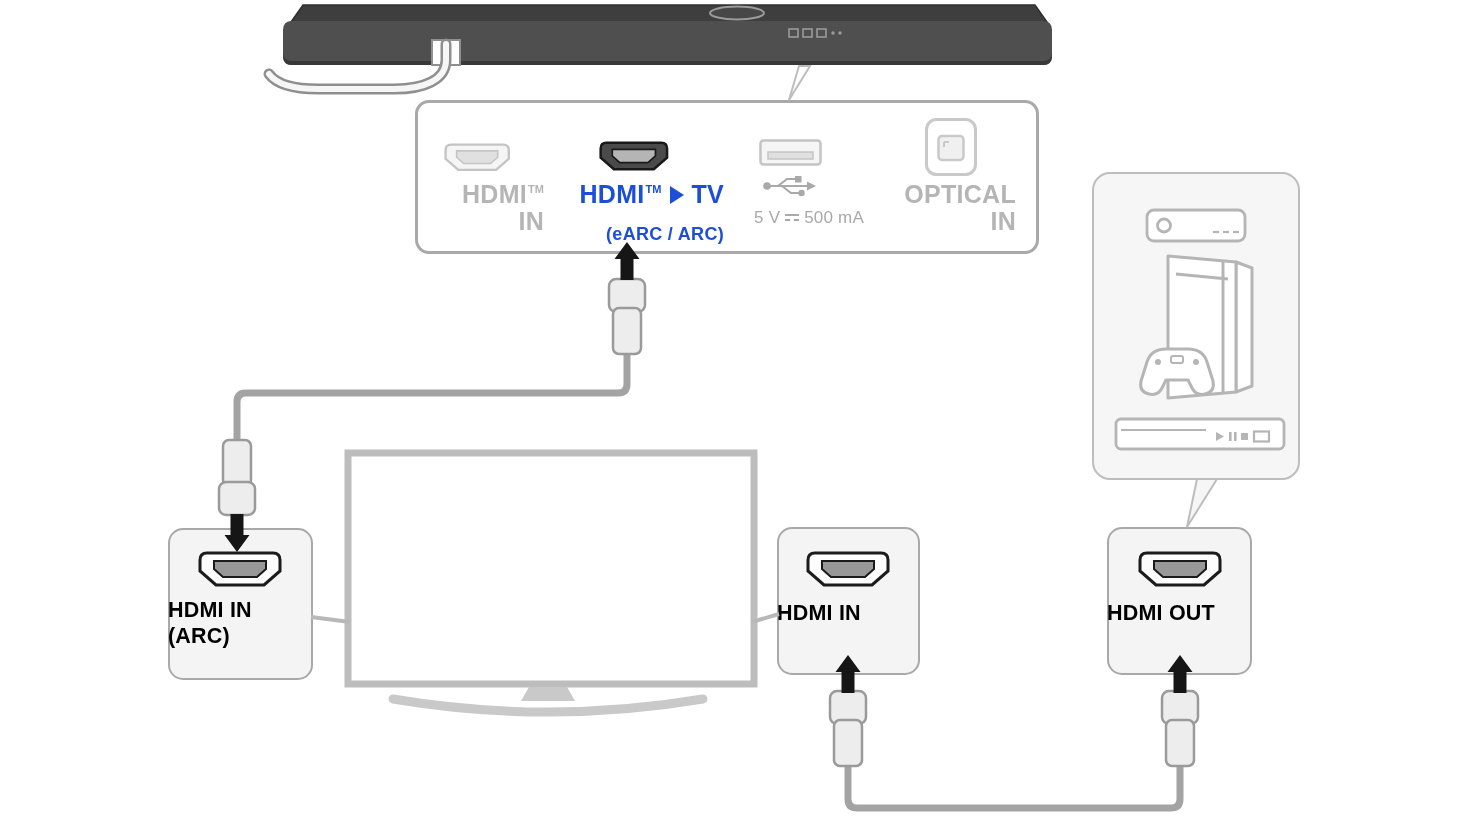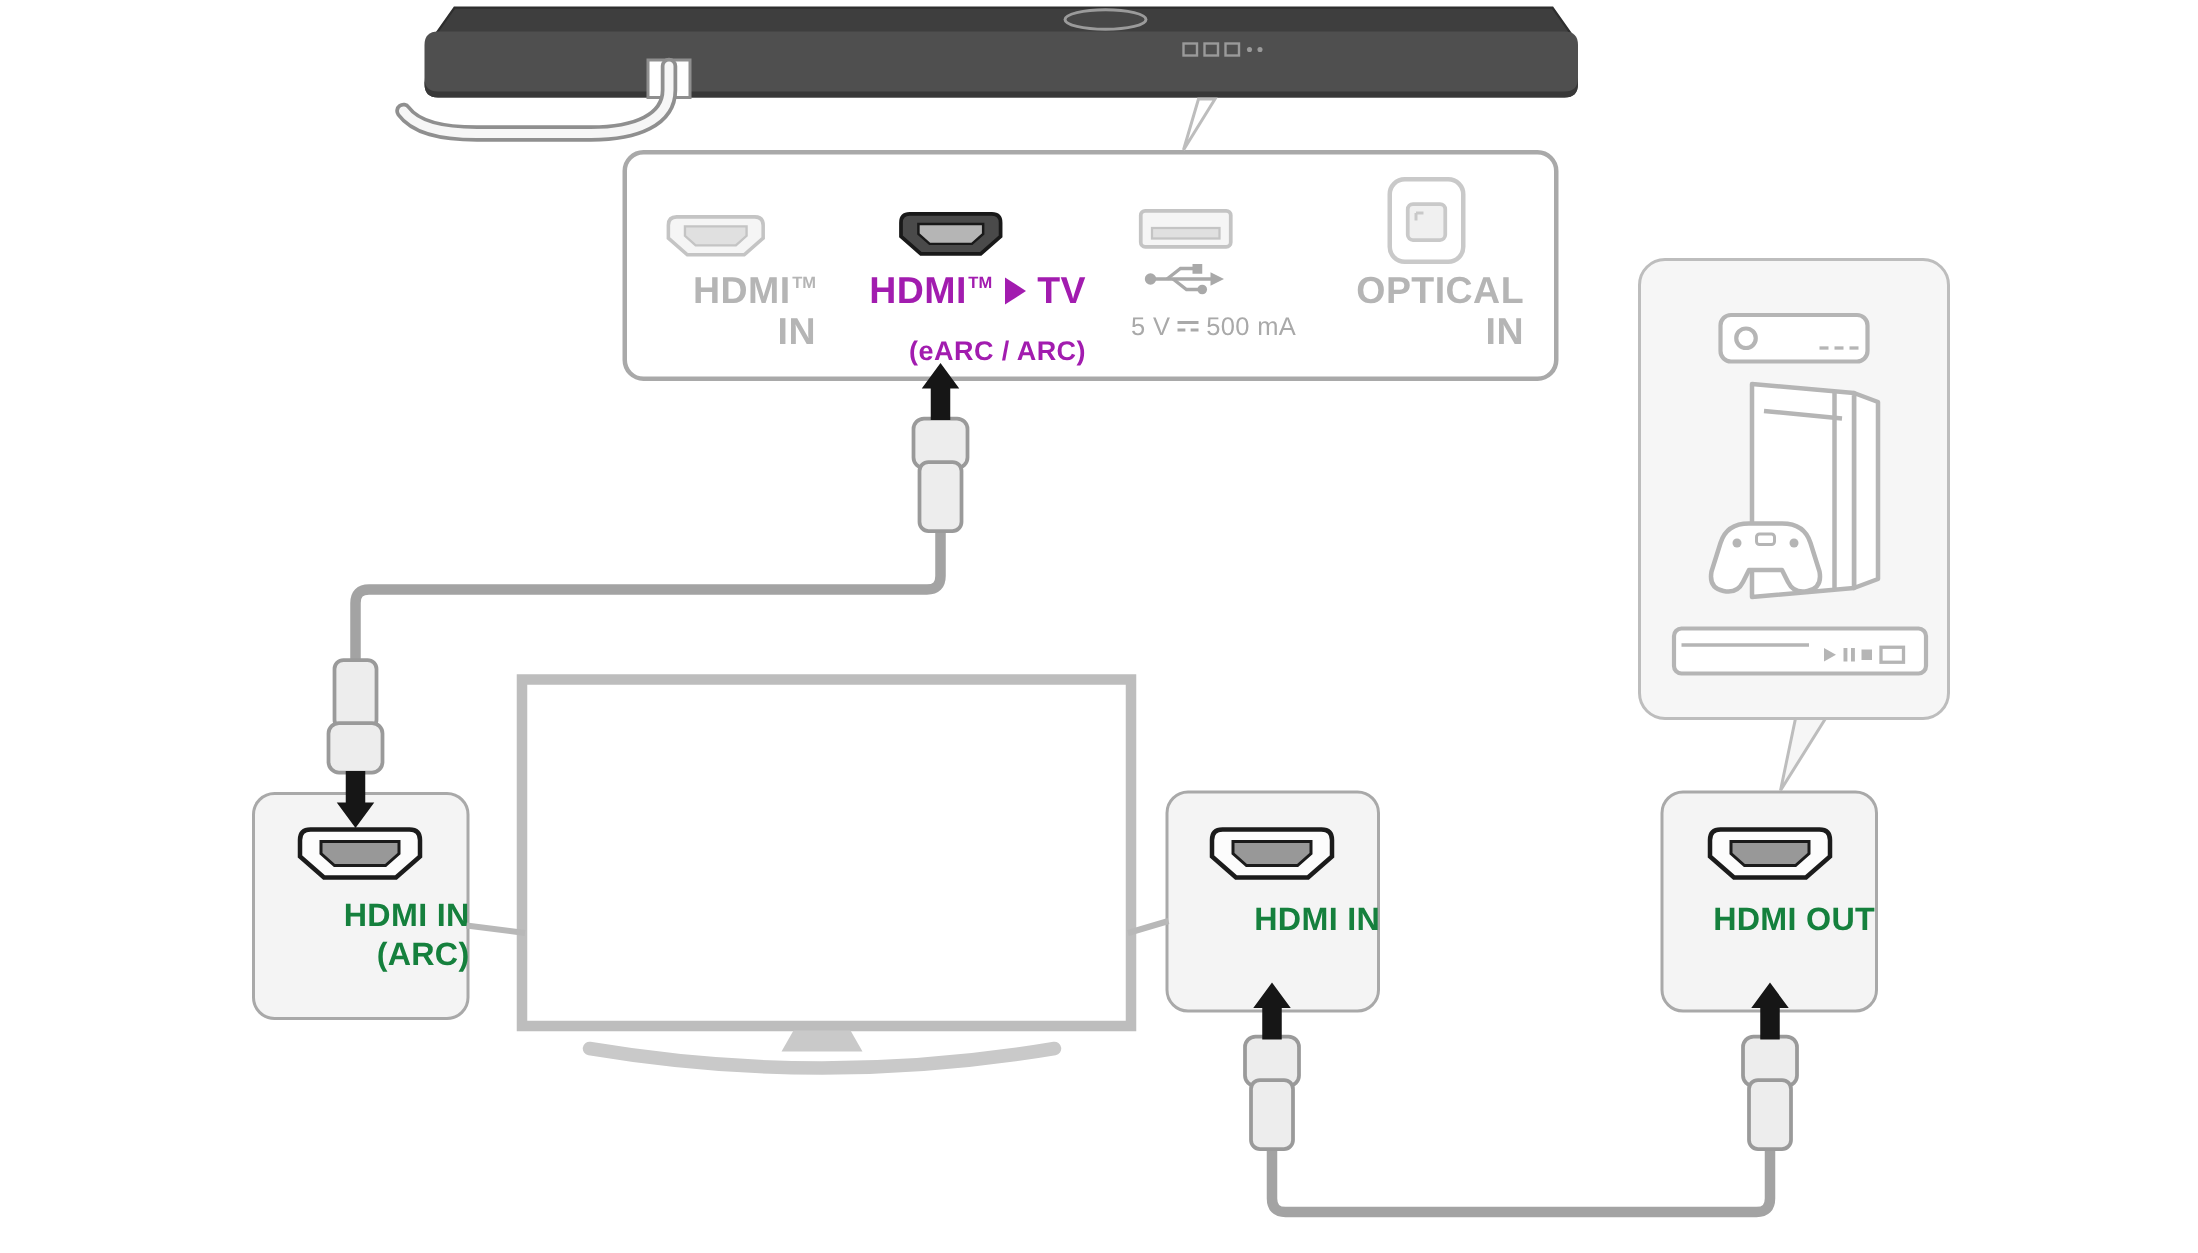"HDMITM TV" .plabel.active { color: #a21caf -> #1d4ed8 }
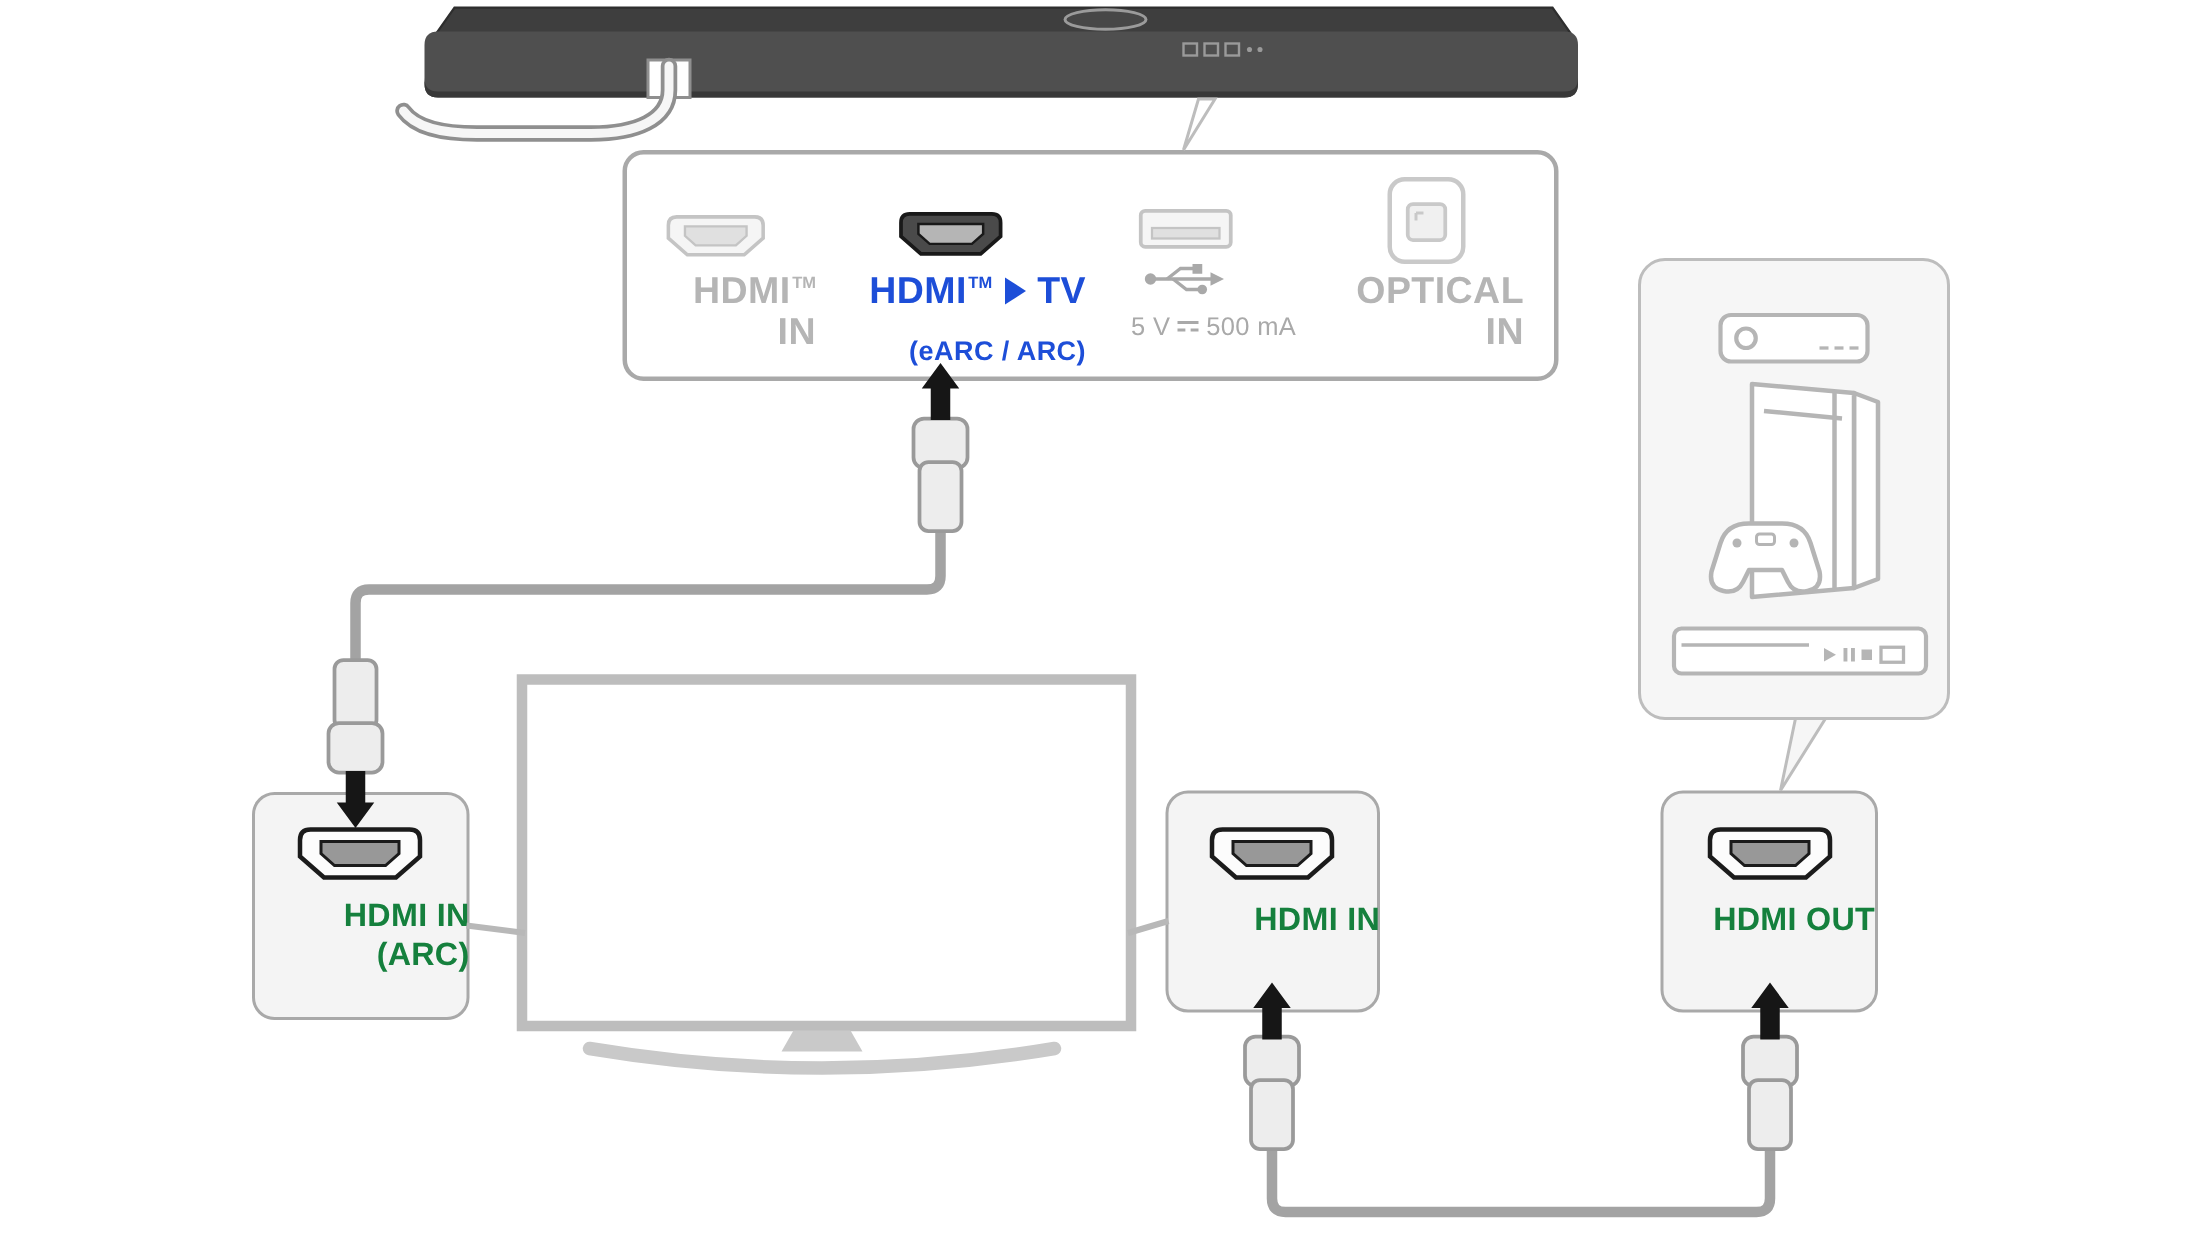"HDMI IN" .box-label { color: #15803d -> #000000; text-align: right -> left }
